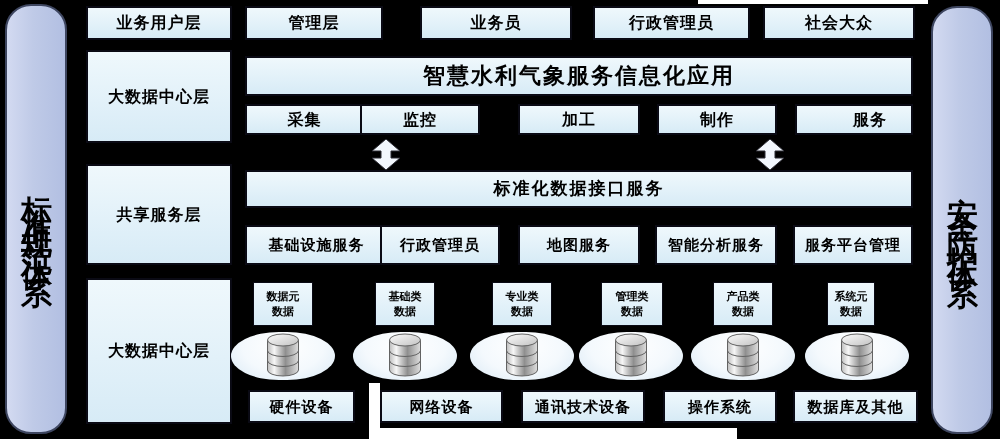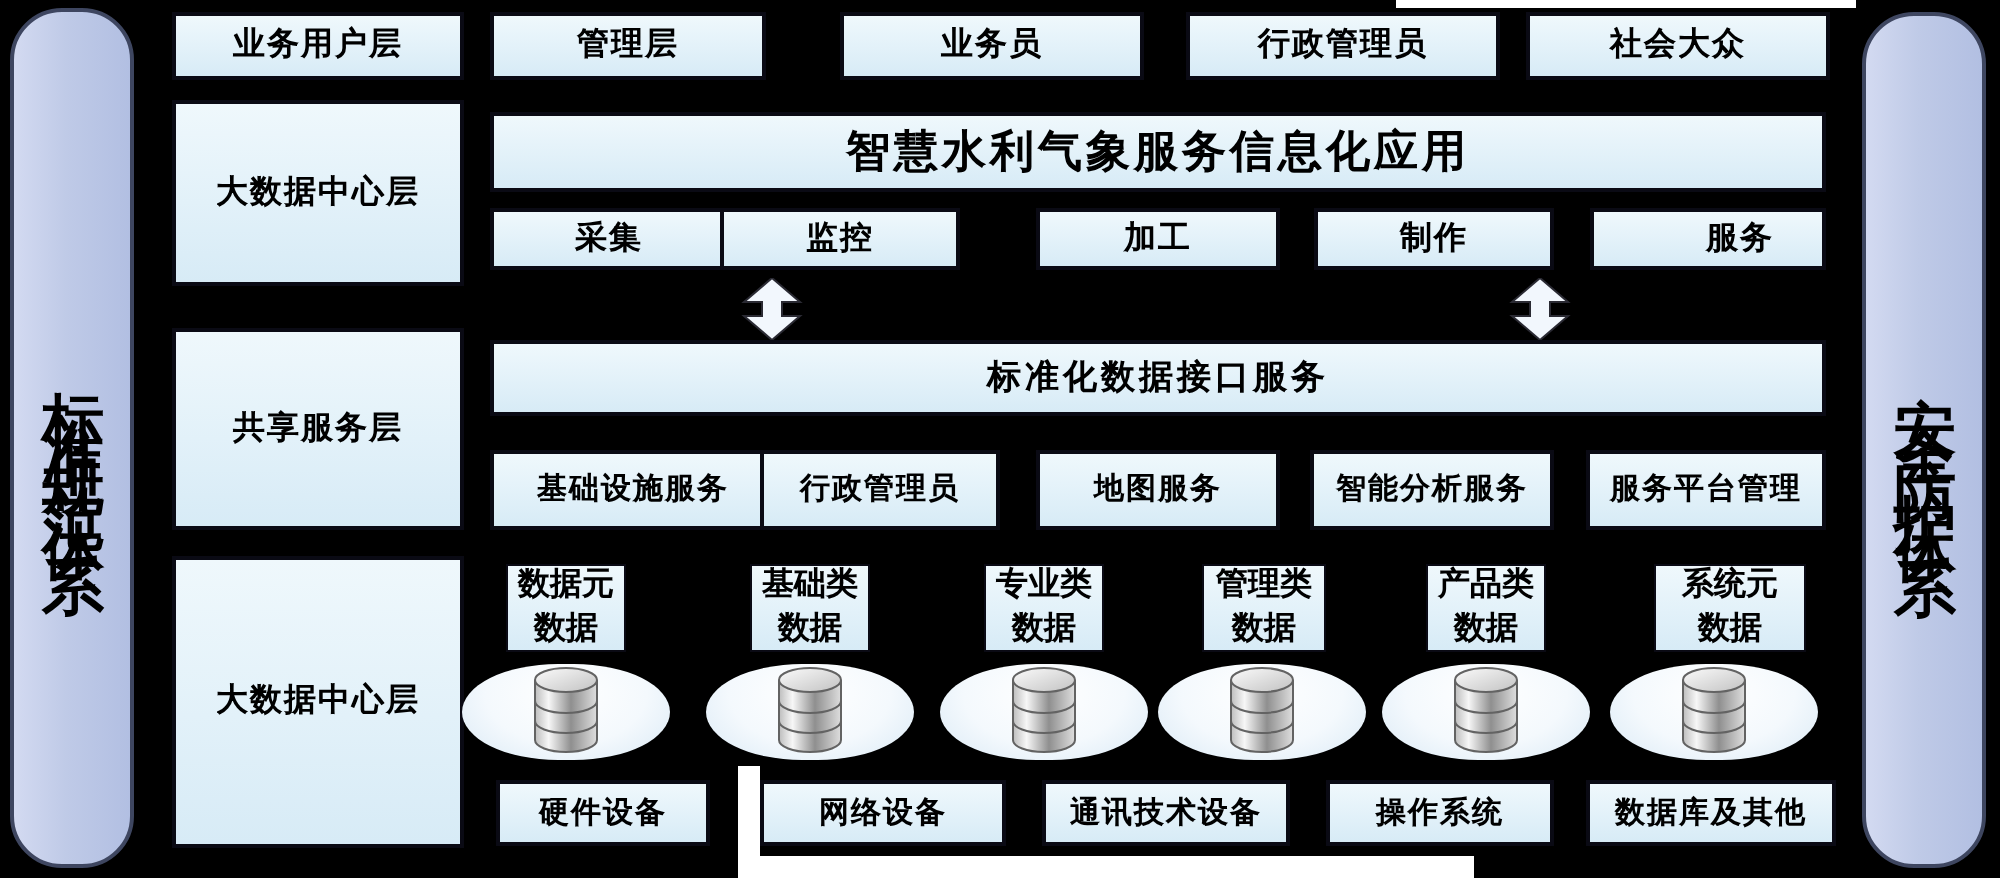"数据元" .box.databox { font-size: 16px -> 11px }
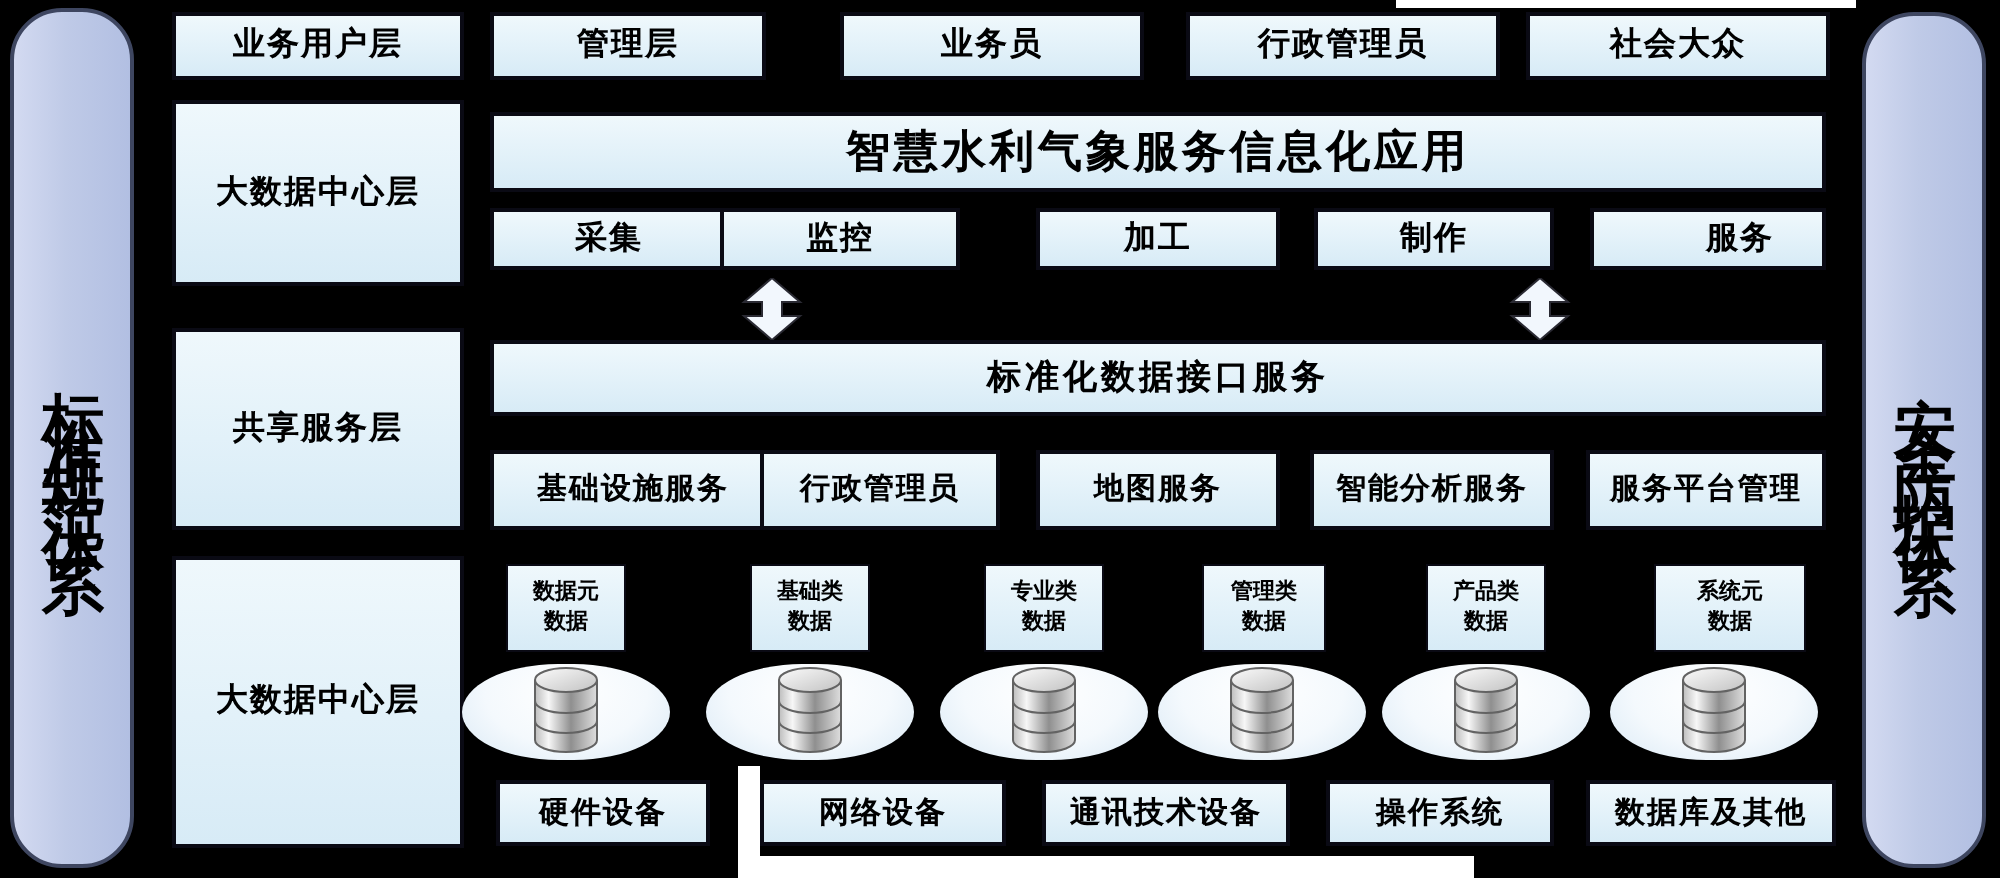"系统元" div.box { width: 76px -> 48px }
